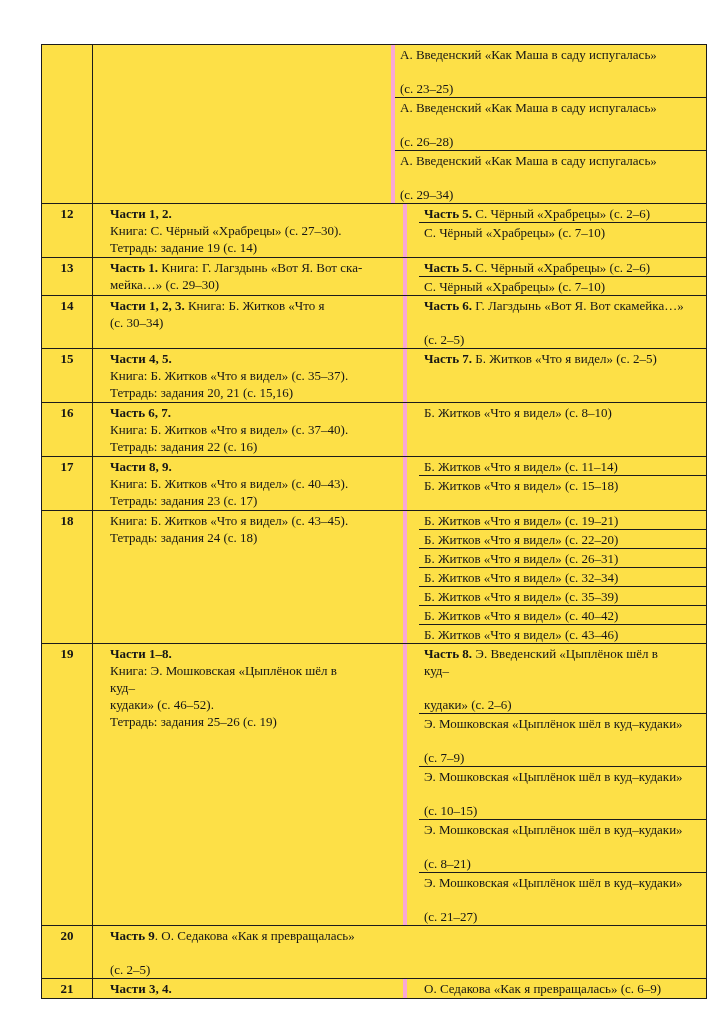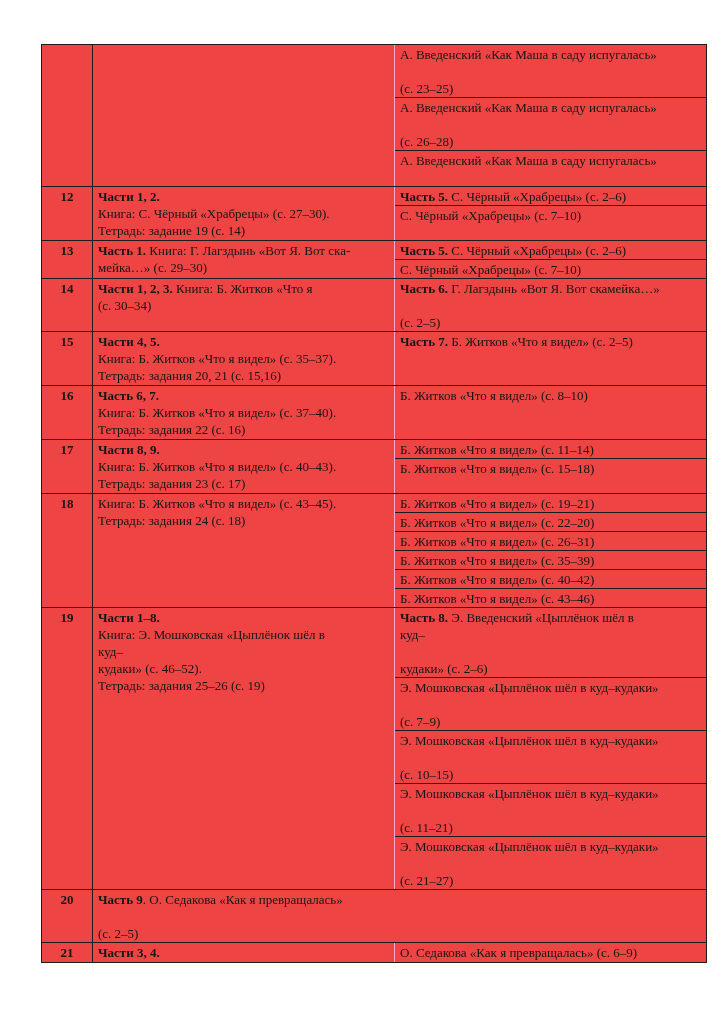"А. Введенский «Как Маша в" .doc-table { background: #ef4444 -> #fde047 }
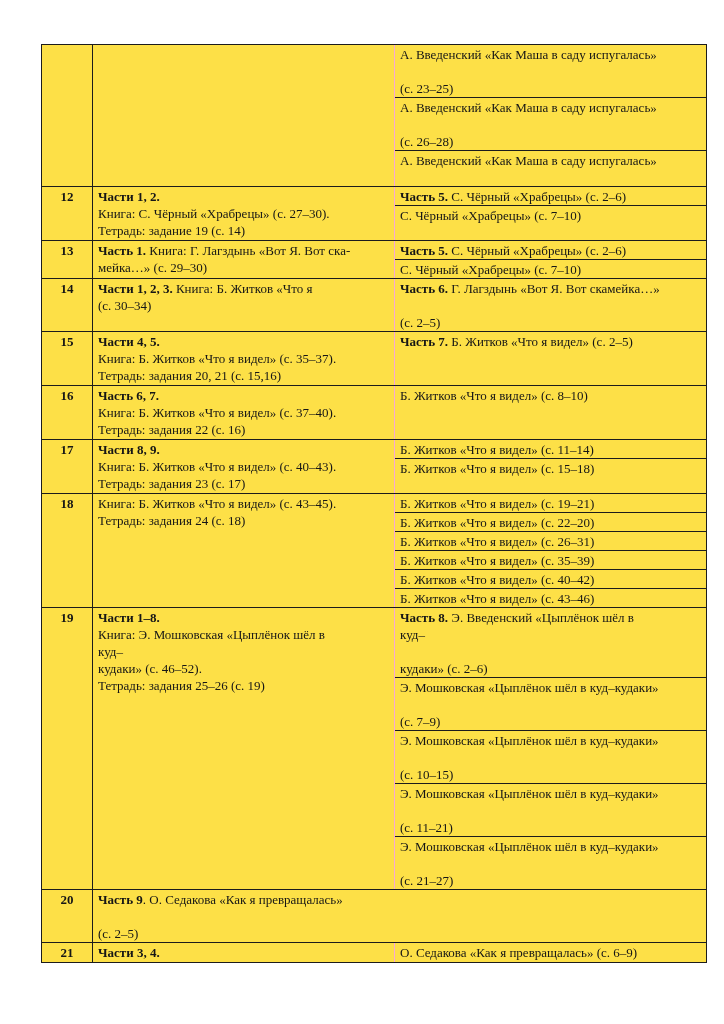"(с. 29–34)" div.line { html: none -> <div><span>(с. 29–34)</span></div> }
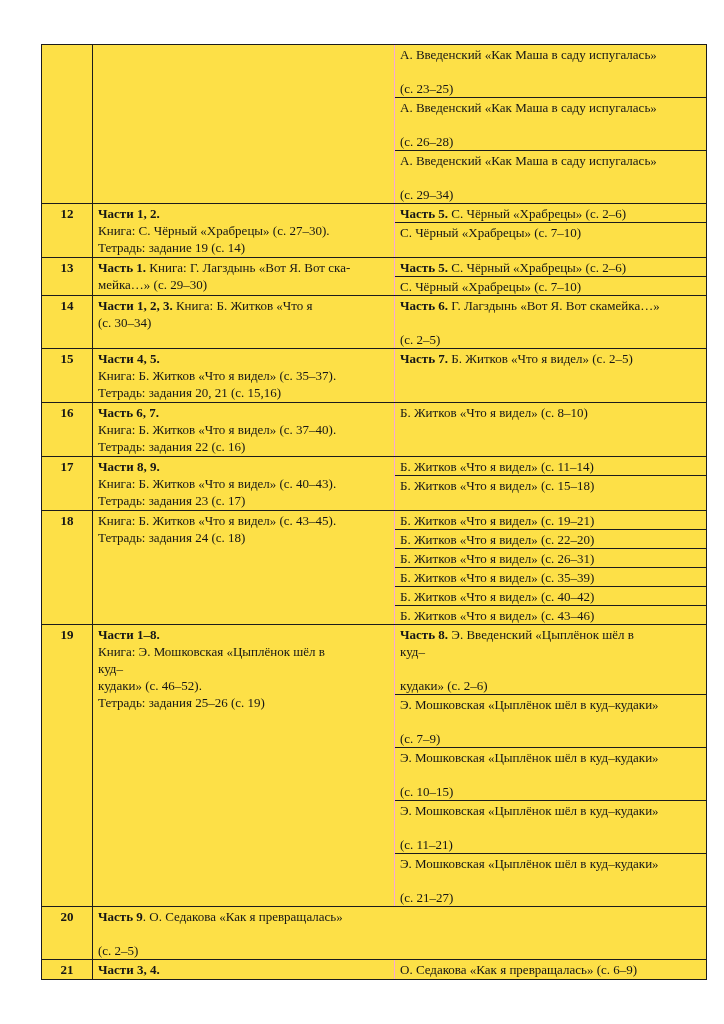"12" .t-row + .t-row { gap: none -> 12px }
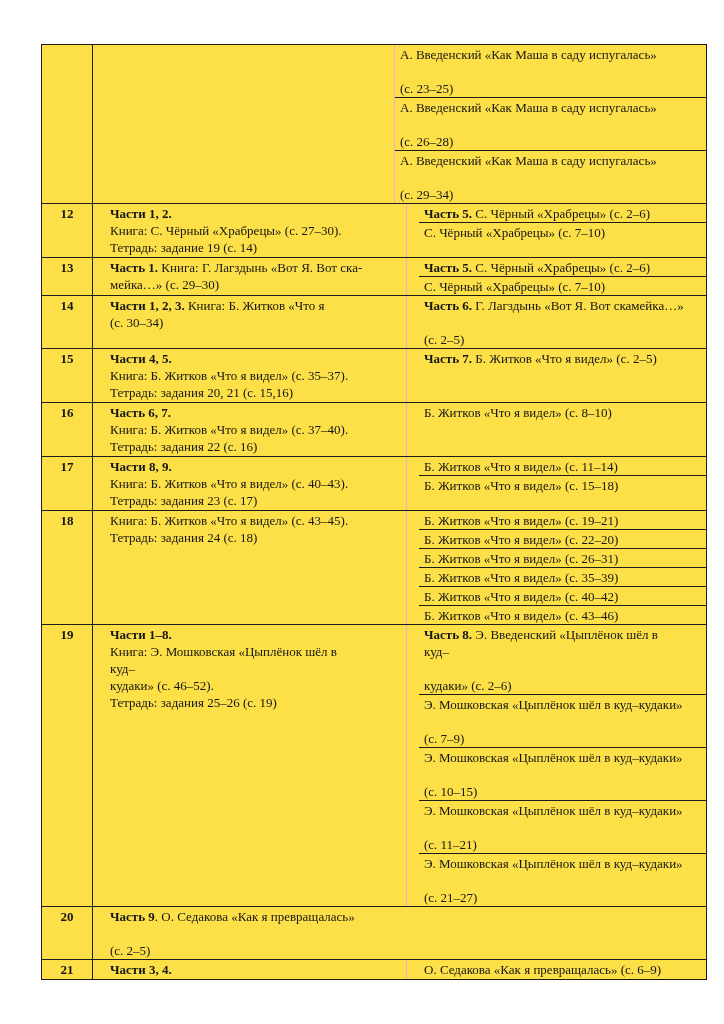"Части 1, 2." .col-mid { border-right: 1px solid #f9a8d4 -> 4px solid #f9a8d4 }
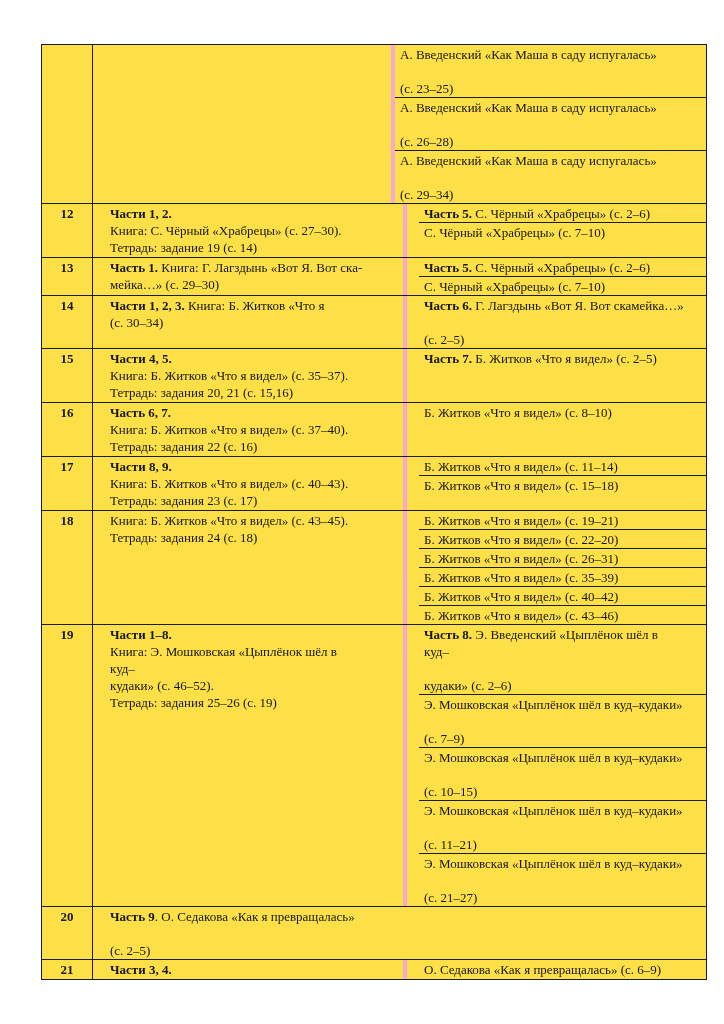"Б. Житков «Что я видел» (с. 32–34)" div.sub { html: none -> <div> <div><span>Б. Житков «Что я видел» (с. 32–34)</span></div> </div> }
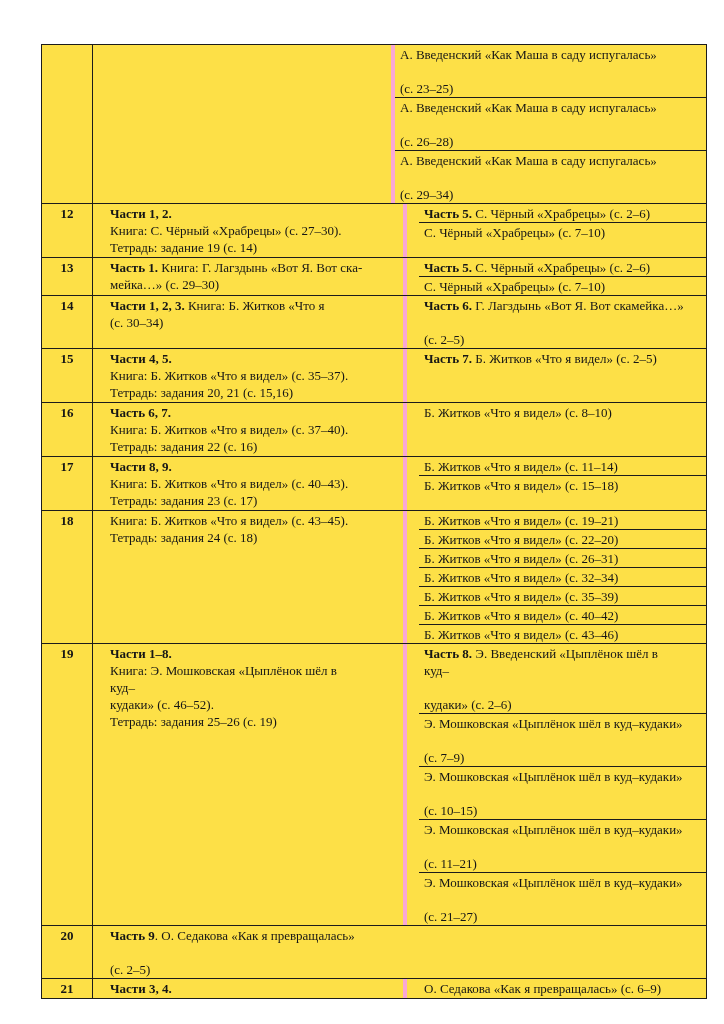"(с. 11–21)" span { text: 11 -> 8 }
